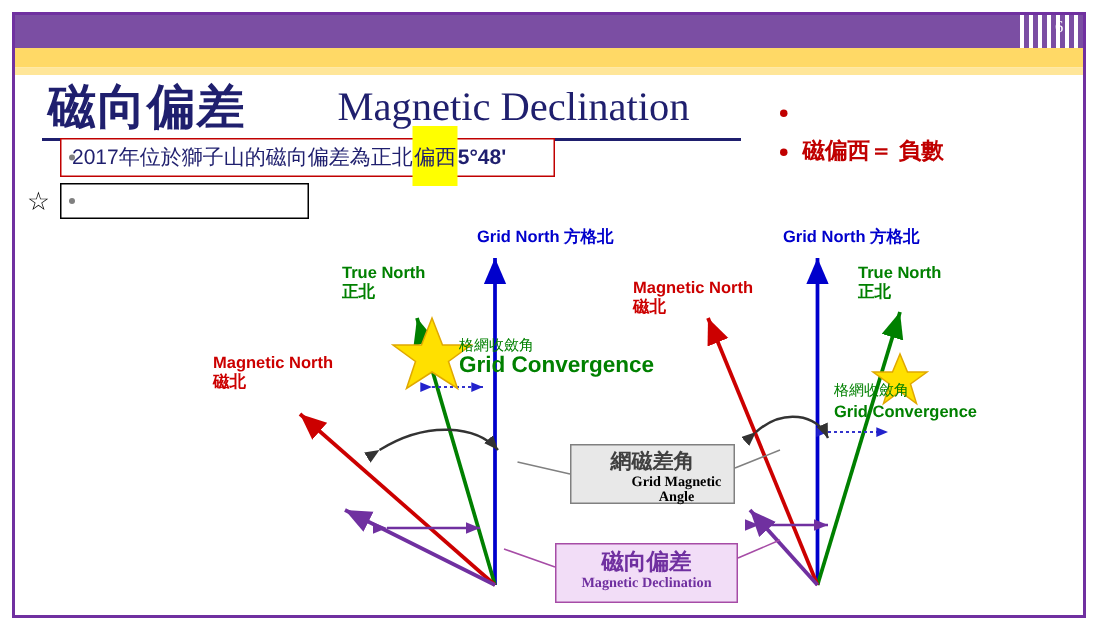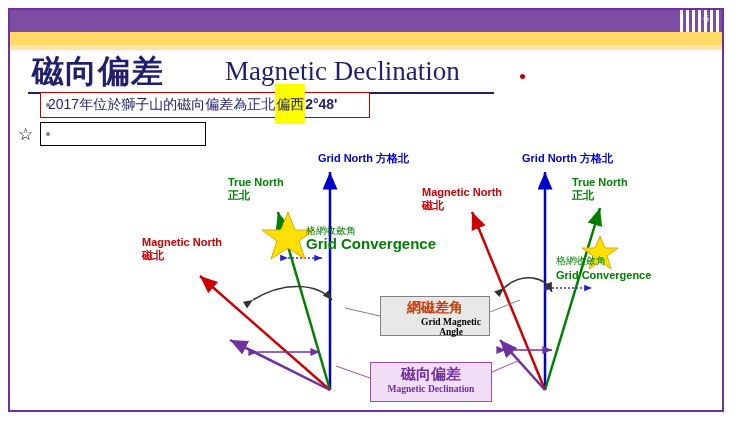"2°48'" span.bold-val { text: 2 -> 5 }
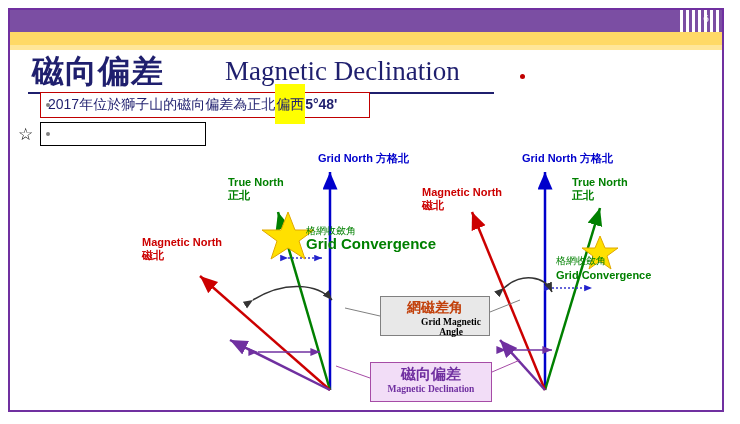"磁偏西＝ 負數" div.legend-row { html: none -> <div><span></span><span>磁偏西＝ 負數</span></div> }
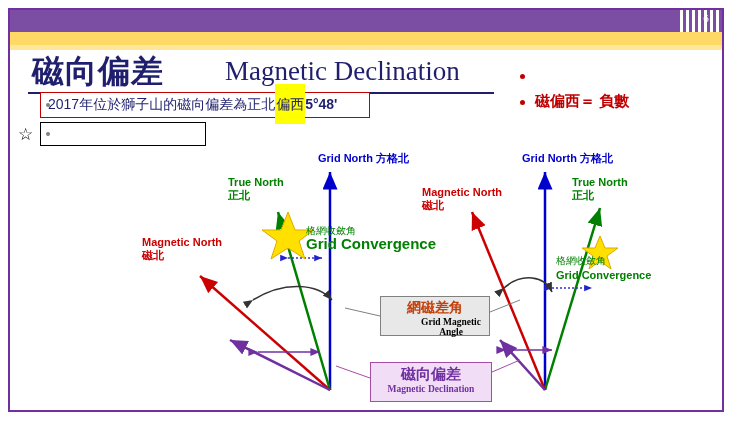"網磁差角" .box-gma .cn { color: #c2410c -> #404040 }
